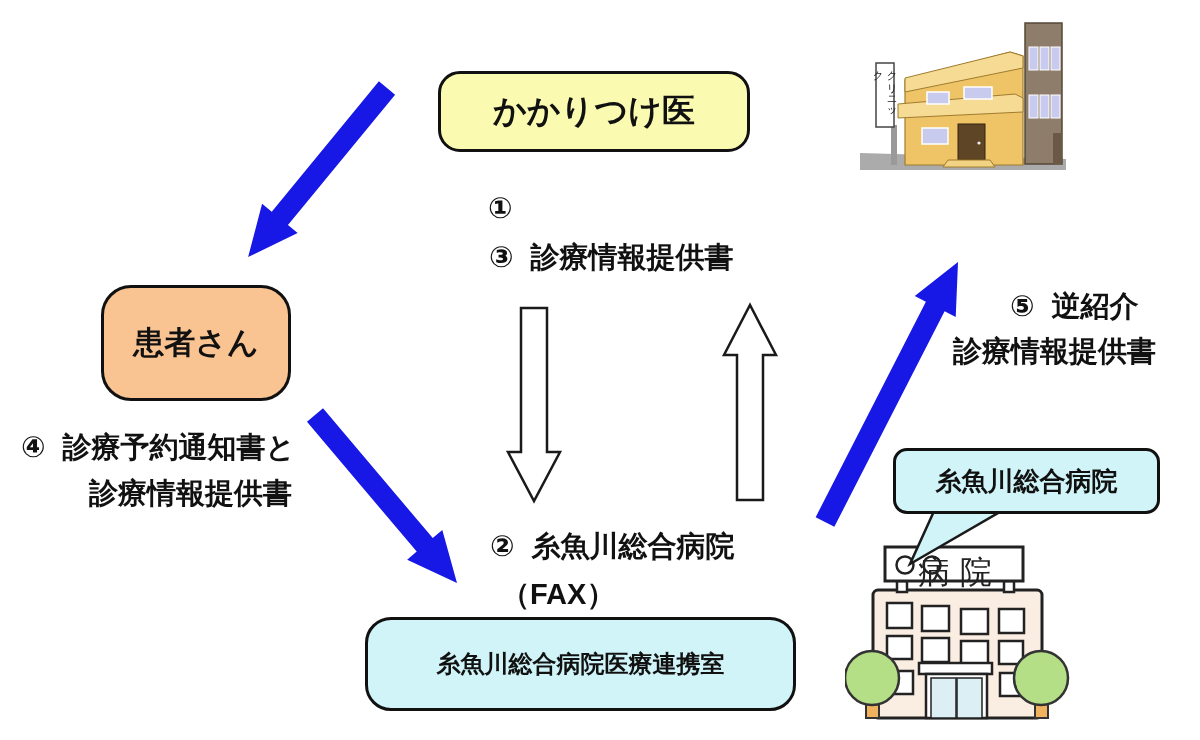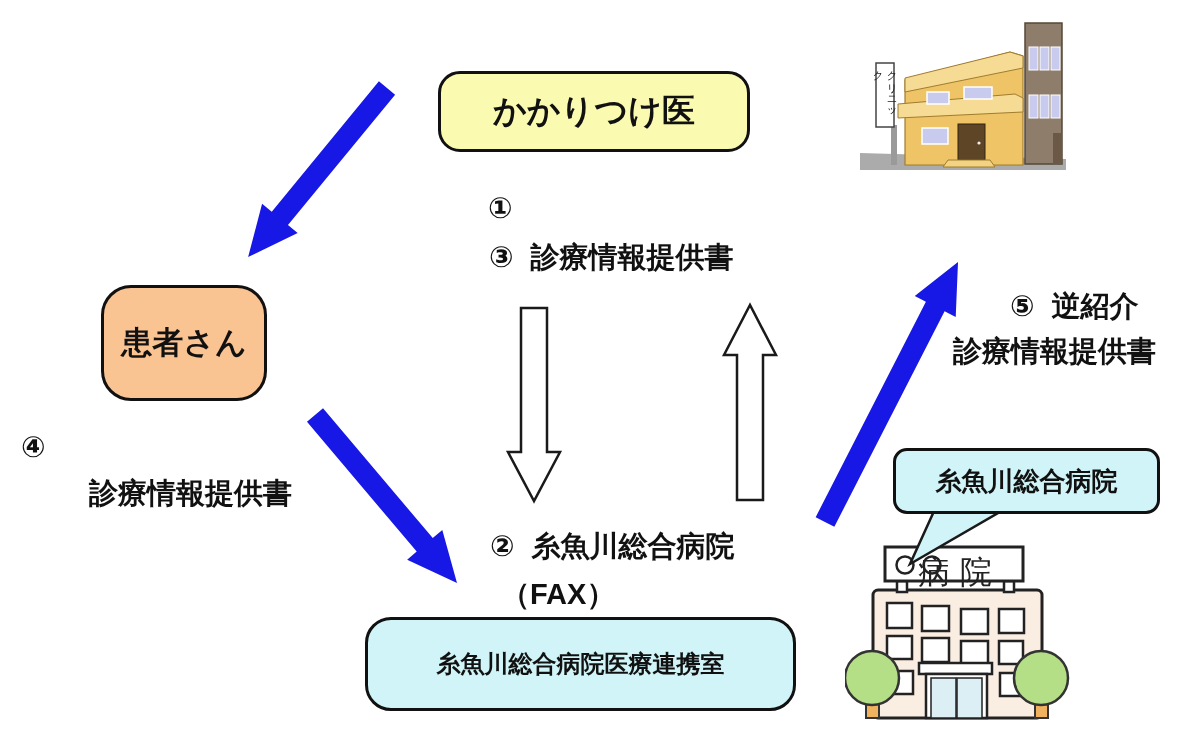"患者さん" .node-patient { width: 166px -> 190px }
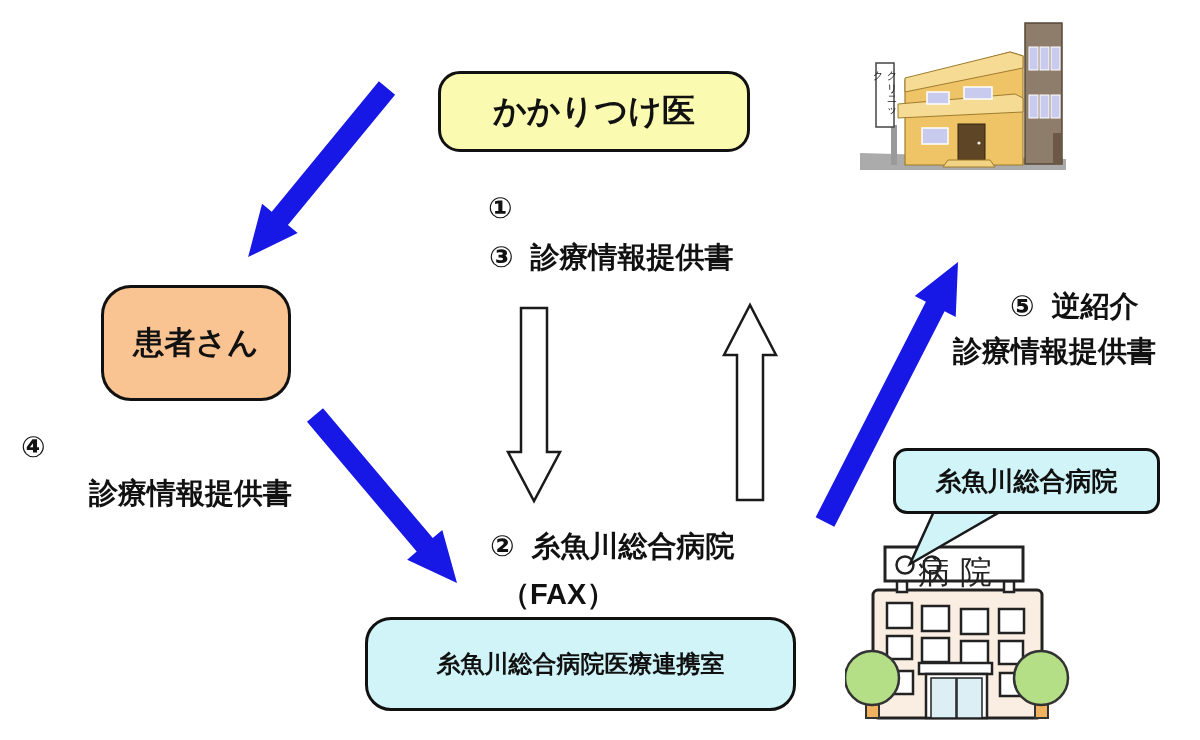"診療予約通知書と" span { html: none -> <span>診療予約通知書と</span> }
